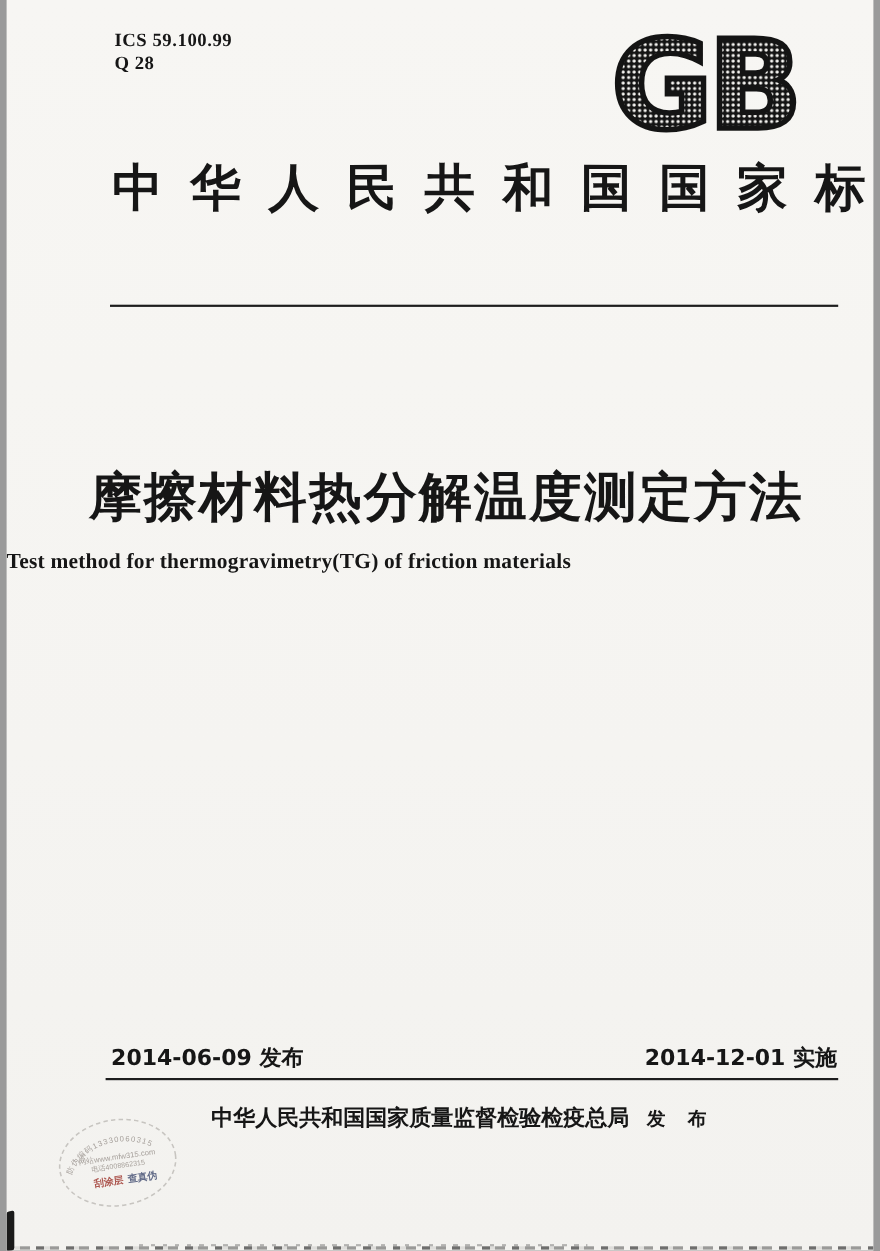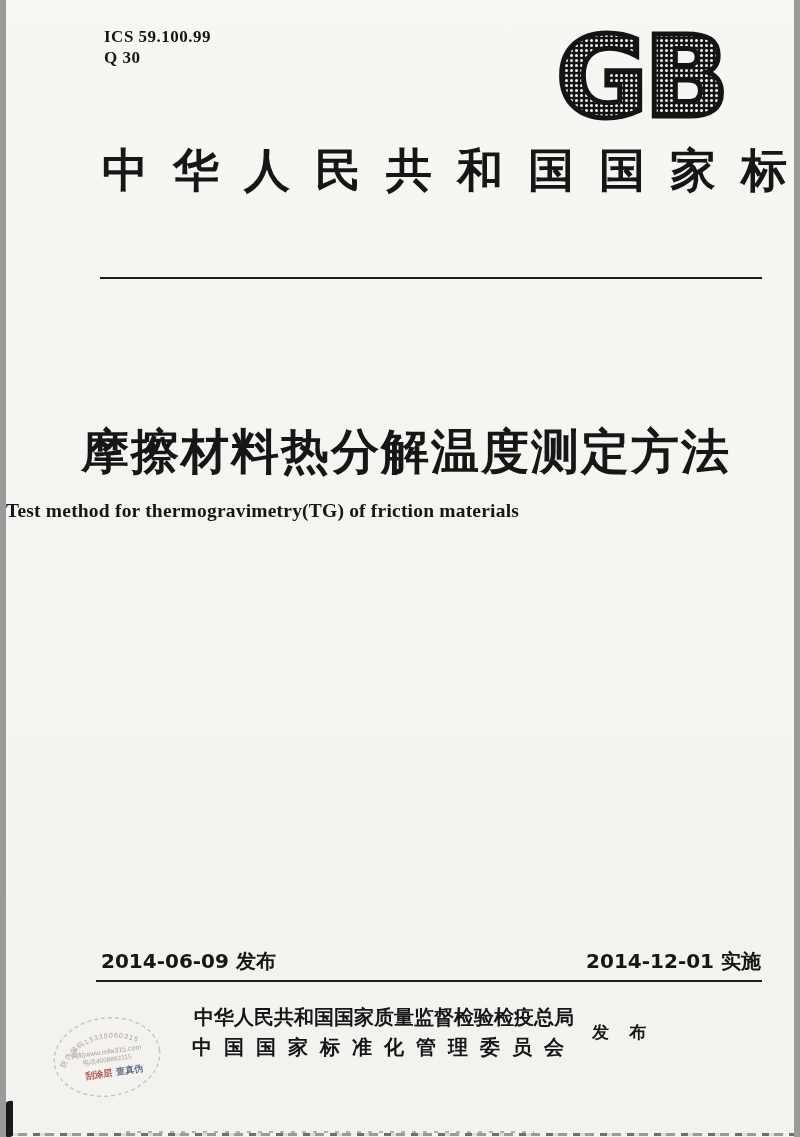"Q 30" div { text: 30 -> 28 }
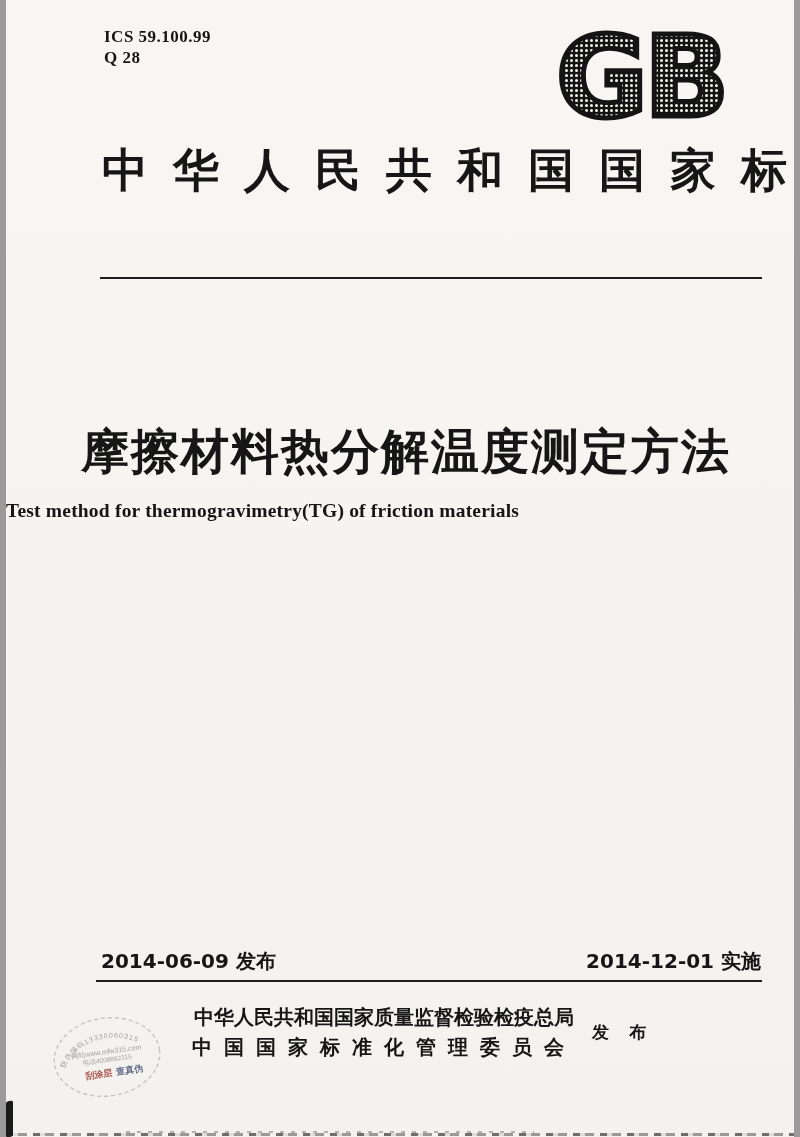"中国国家标准化管理委员会" div.issuer-line2 { html: <div>中国国家标准化管理委员会</div> -> none }
